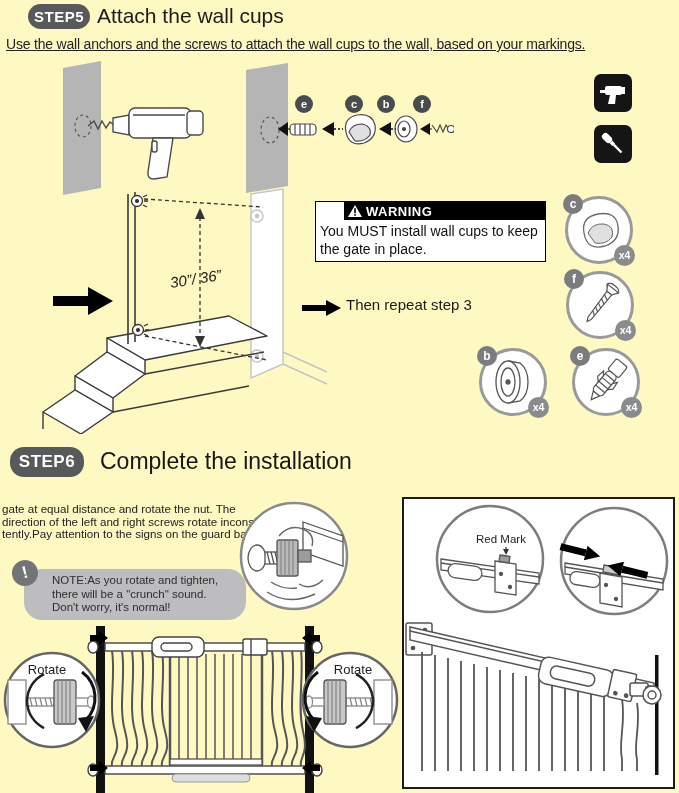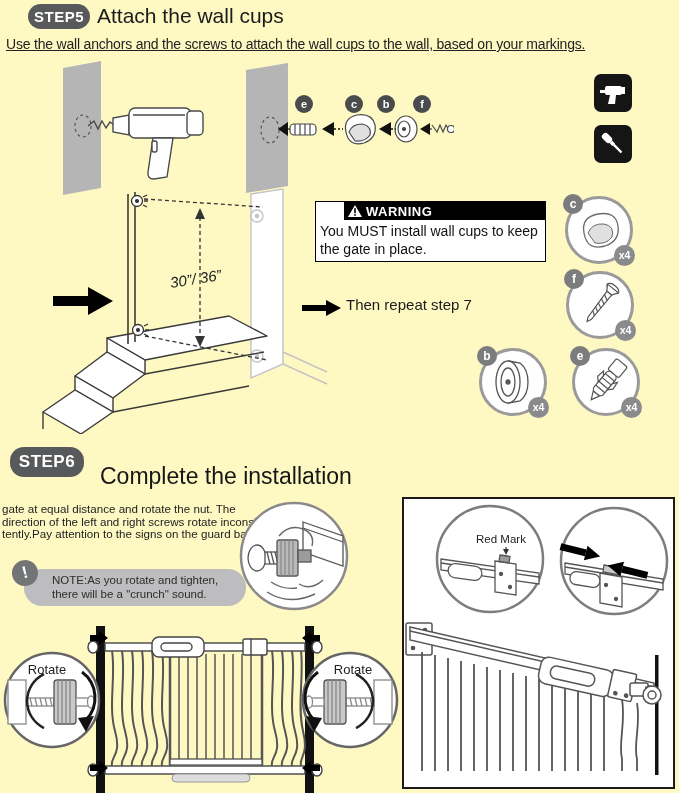"Then repeat step 7" div.abs { text: 7 -> 3 }
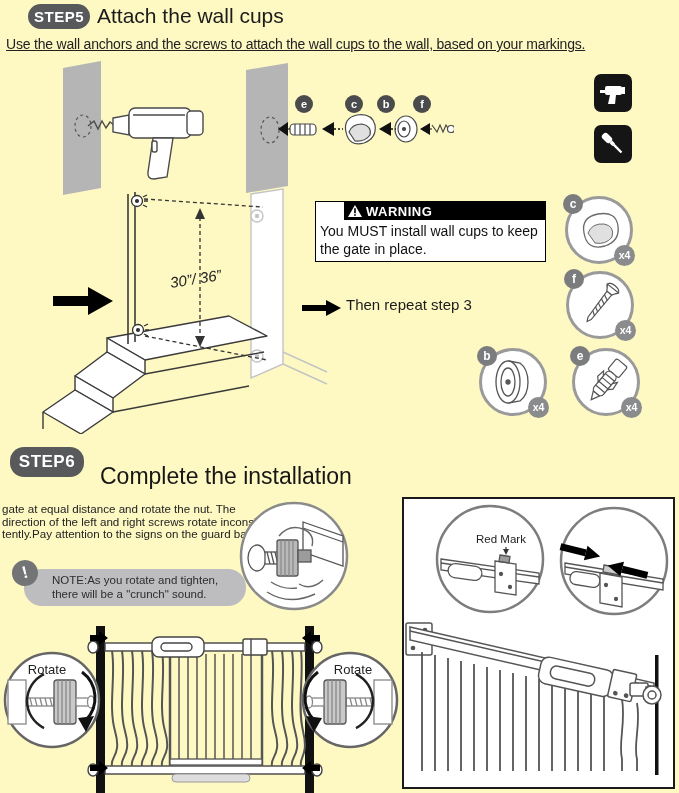"Complete the installation" div.abs { margin-top: 15px -> none }
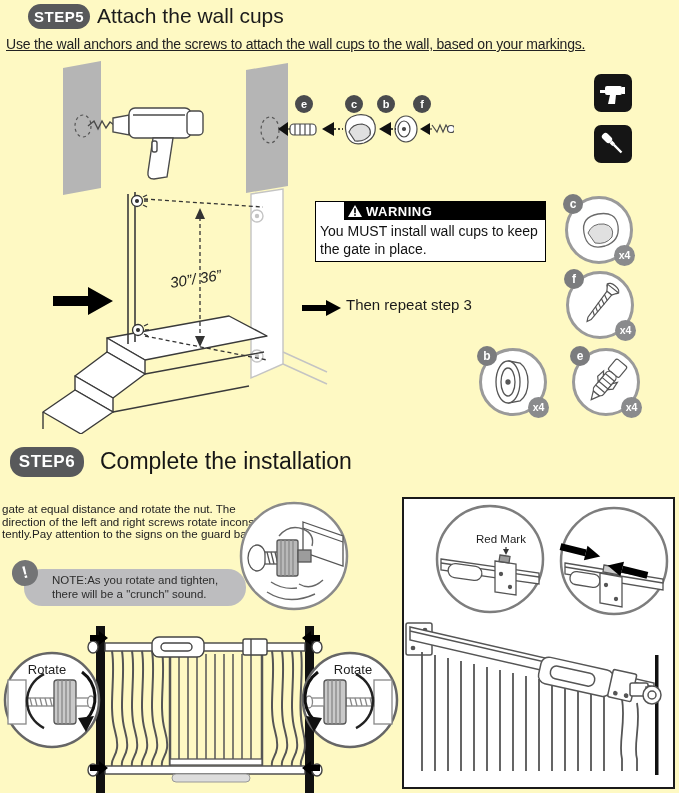"Don't worry, it's normal!" div { html: none -> <div>Don't worry, it's normal!</div> }
